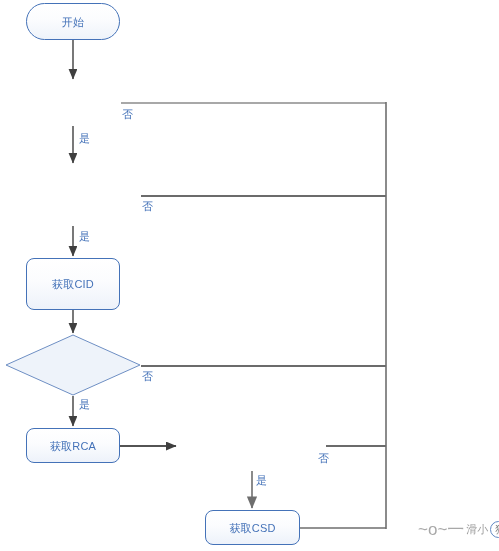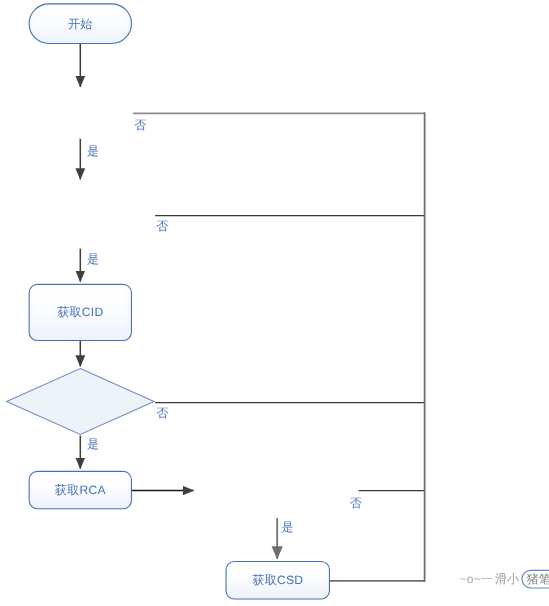"~o~一" .wm-mark { font-size: 11px -> 17px }
